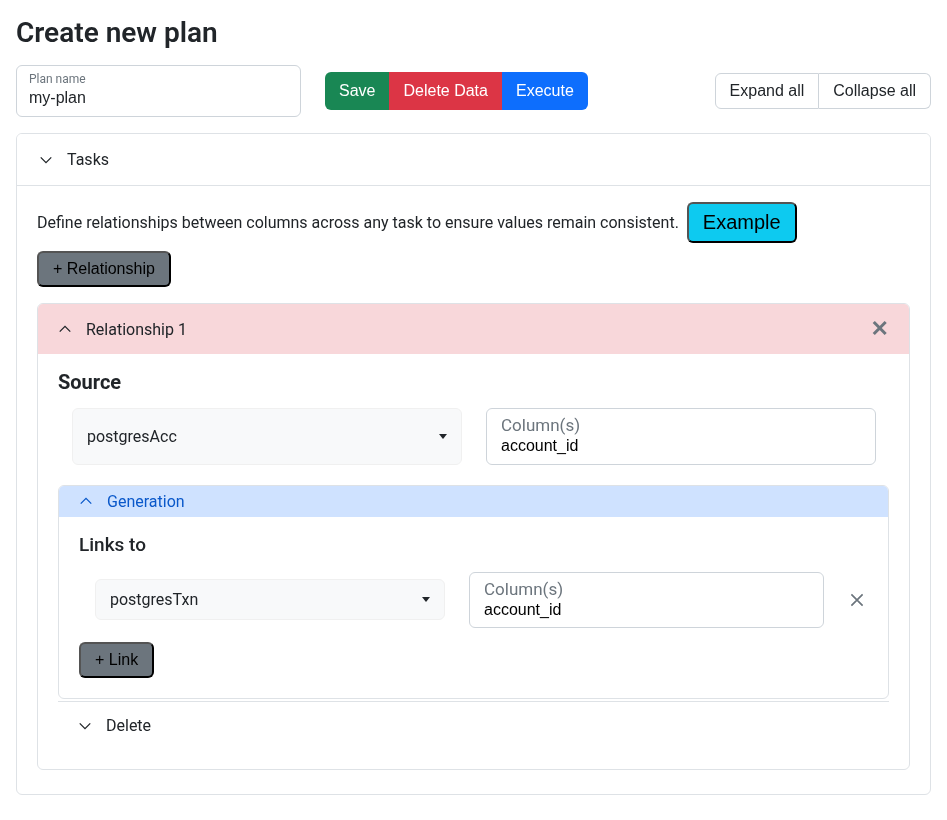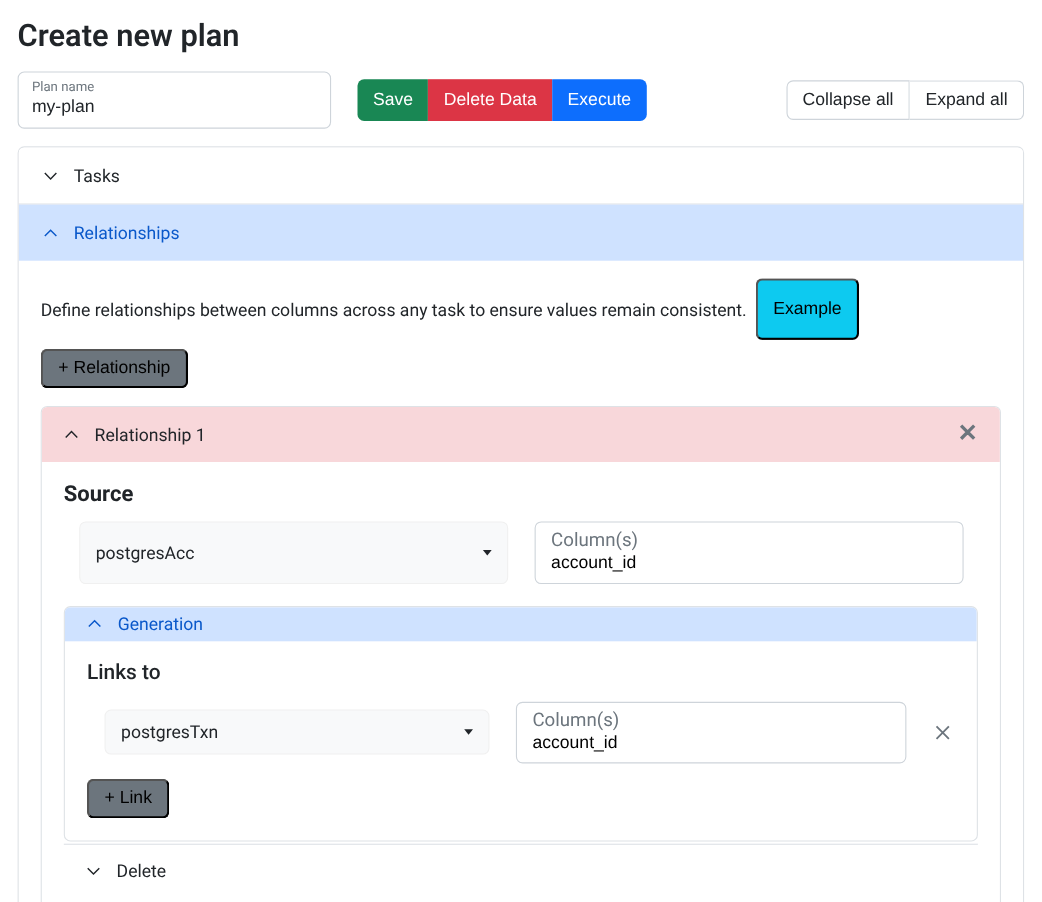"Collapse all" button.btn-outline { order: before "Expand all" -> after "Expand all" }
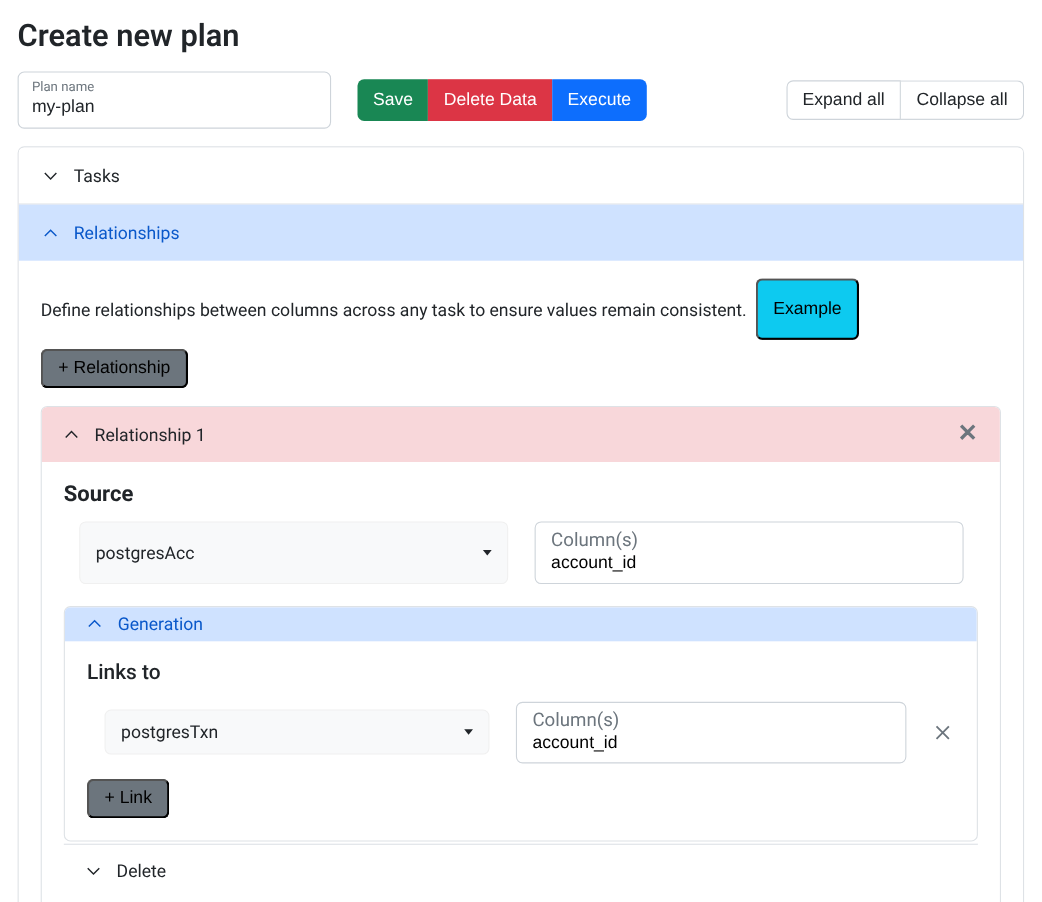"Relationships" div.accordion-header { html: <div> <span> <svg> <path></path> </svg> </span> <span>Relationships</span> </div> -> none }
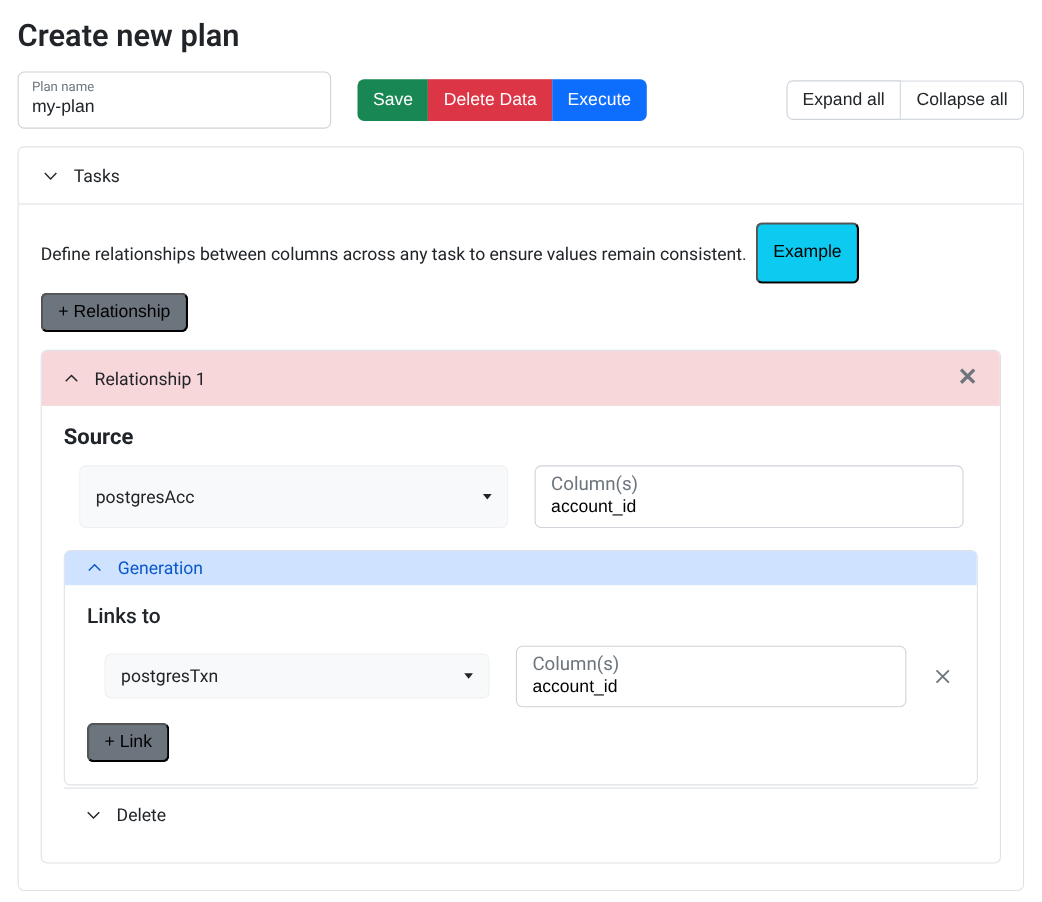"Example" .btn-info { font-size: 16px -> 20px; padding: 17px 14px -> 7px 14px }
